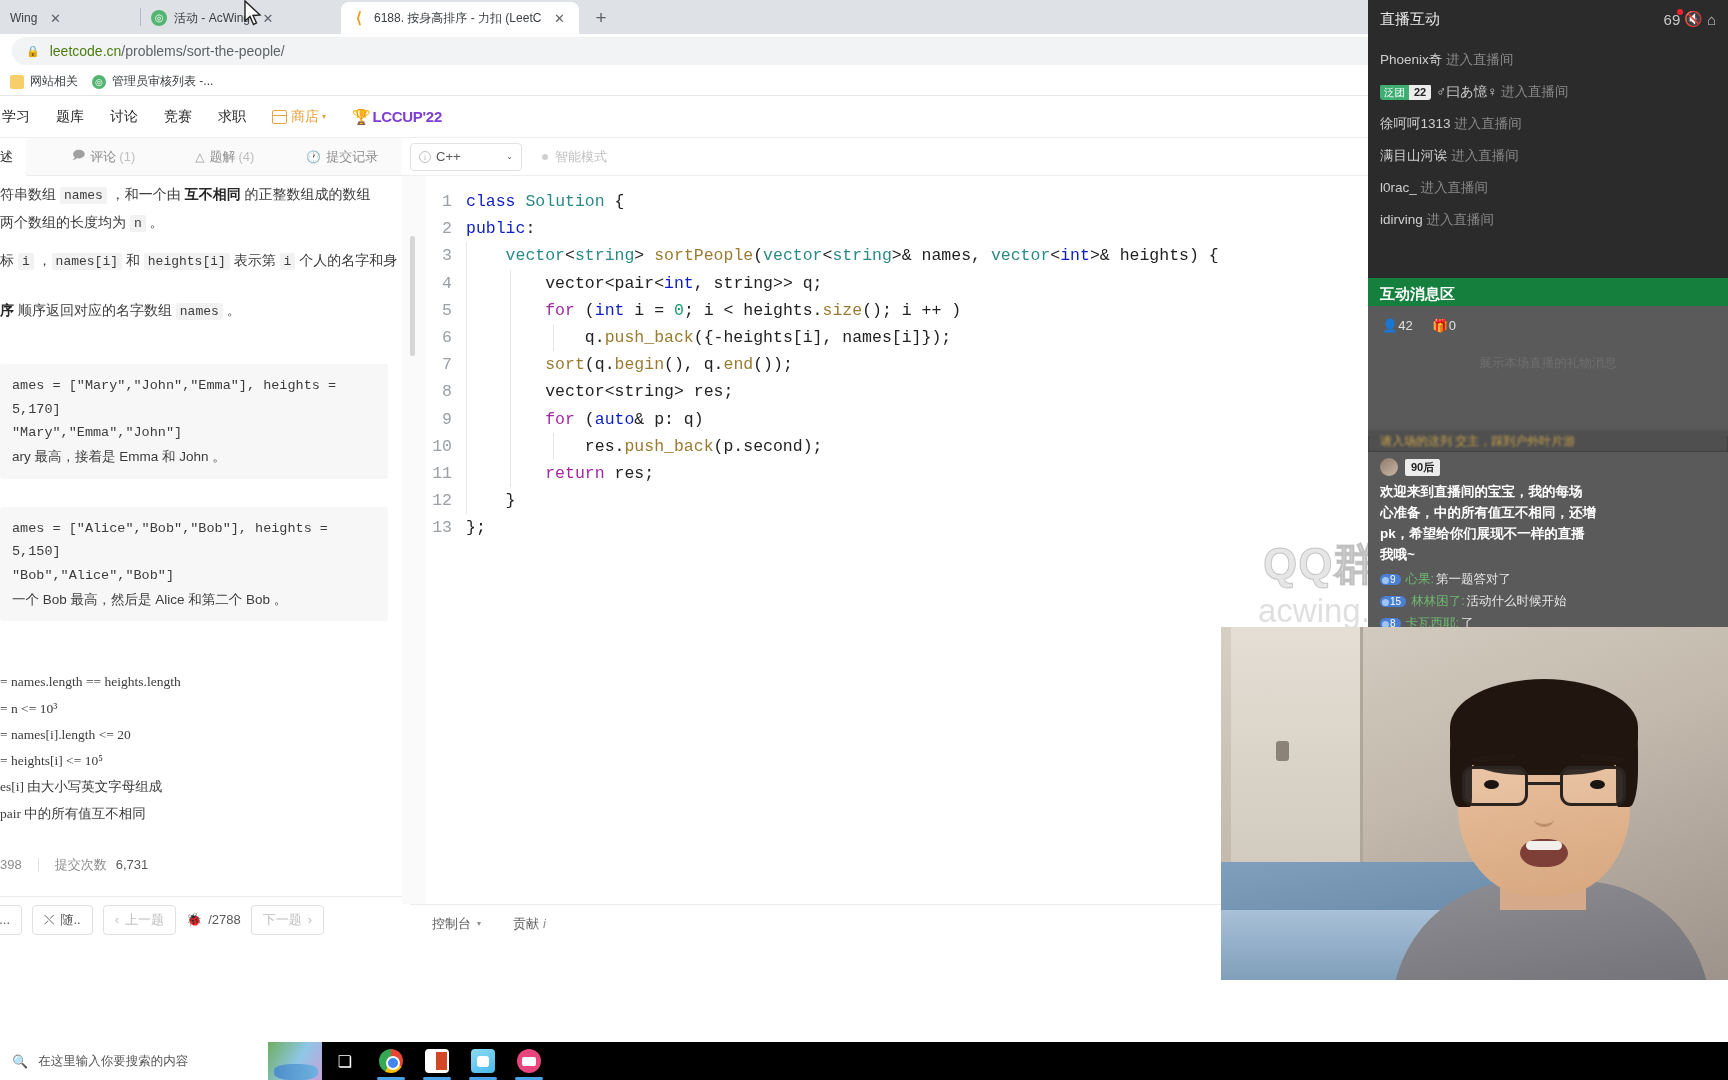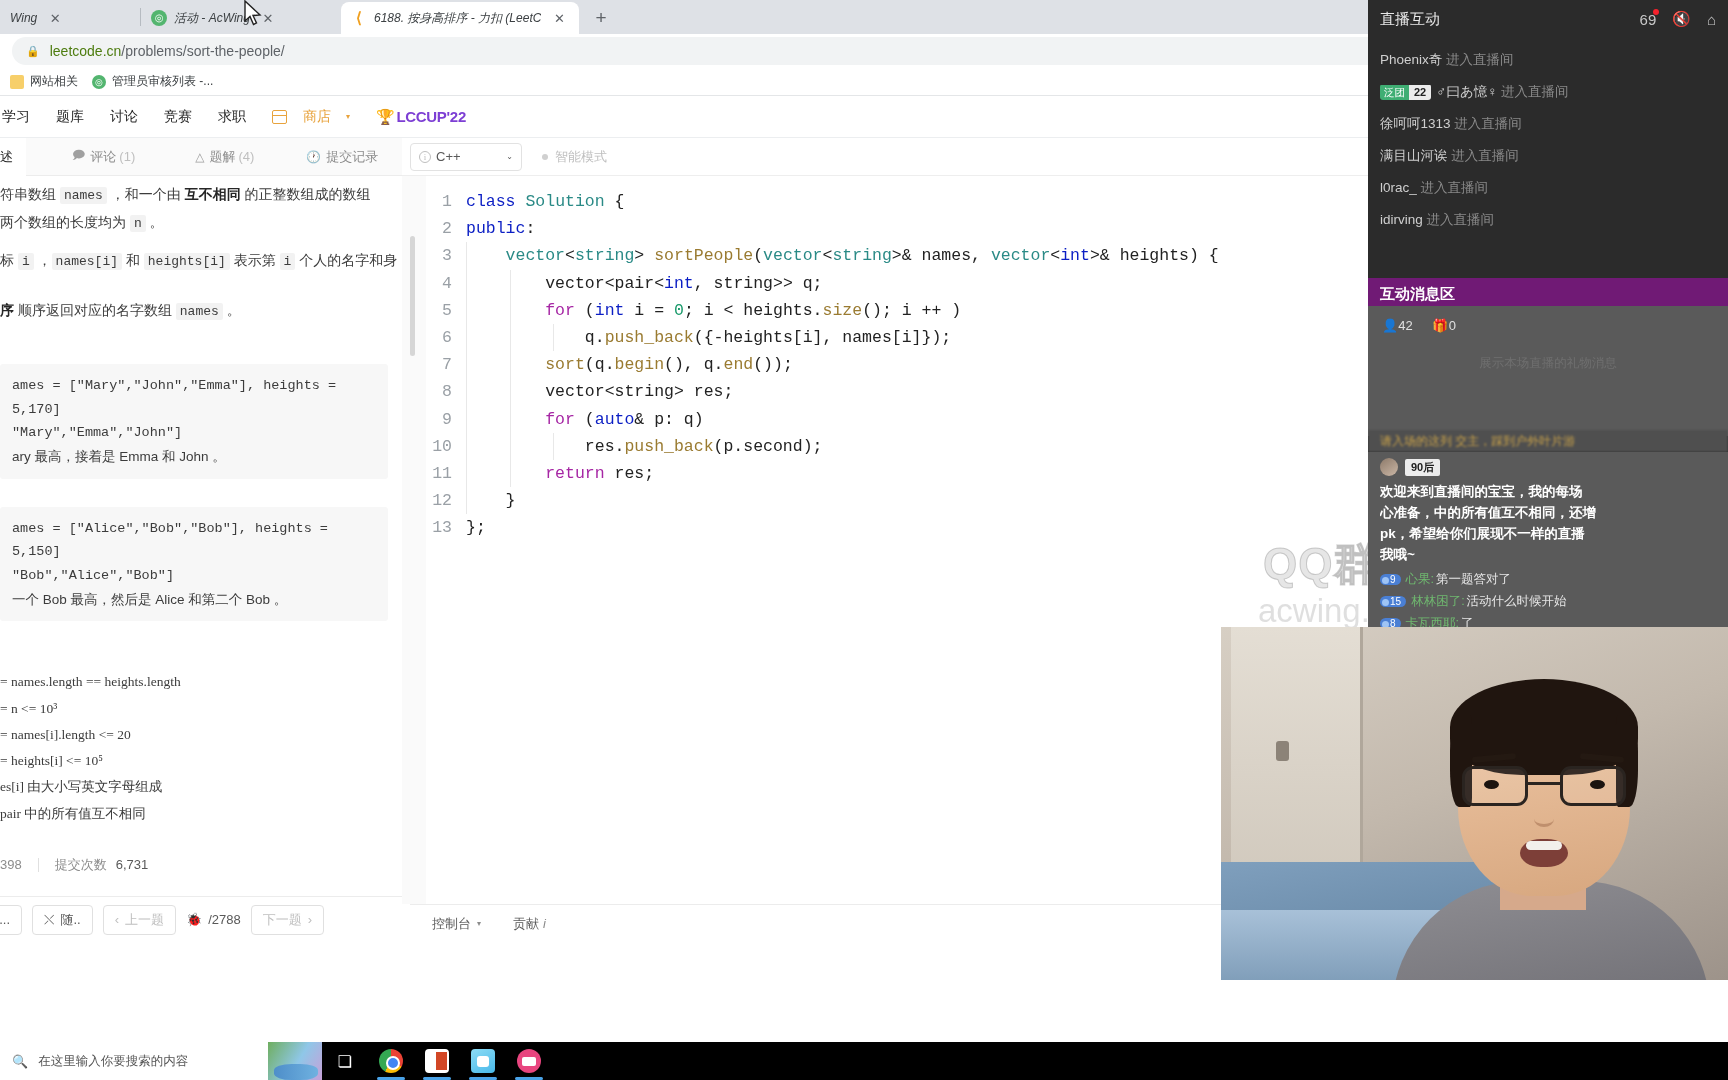"Wing" .tab-title { font-style: italic -> none }
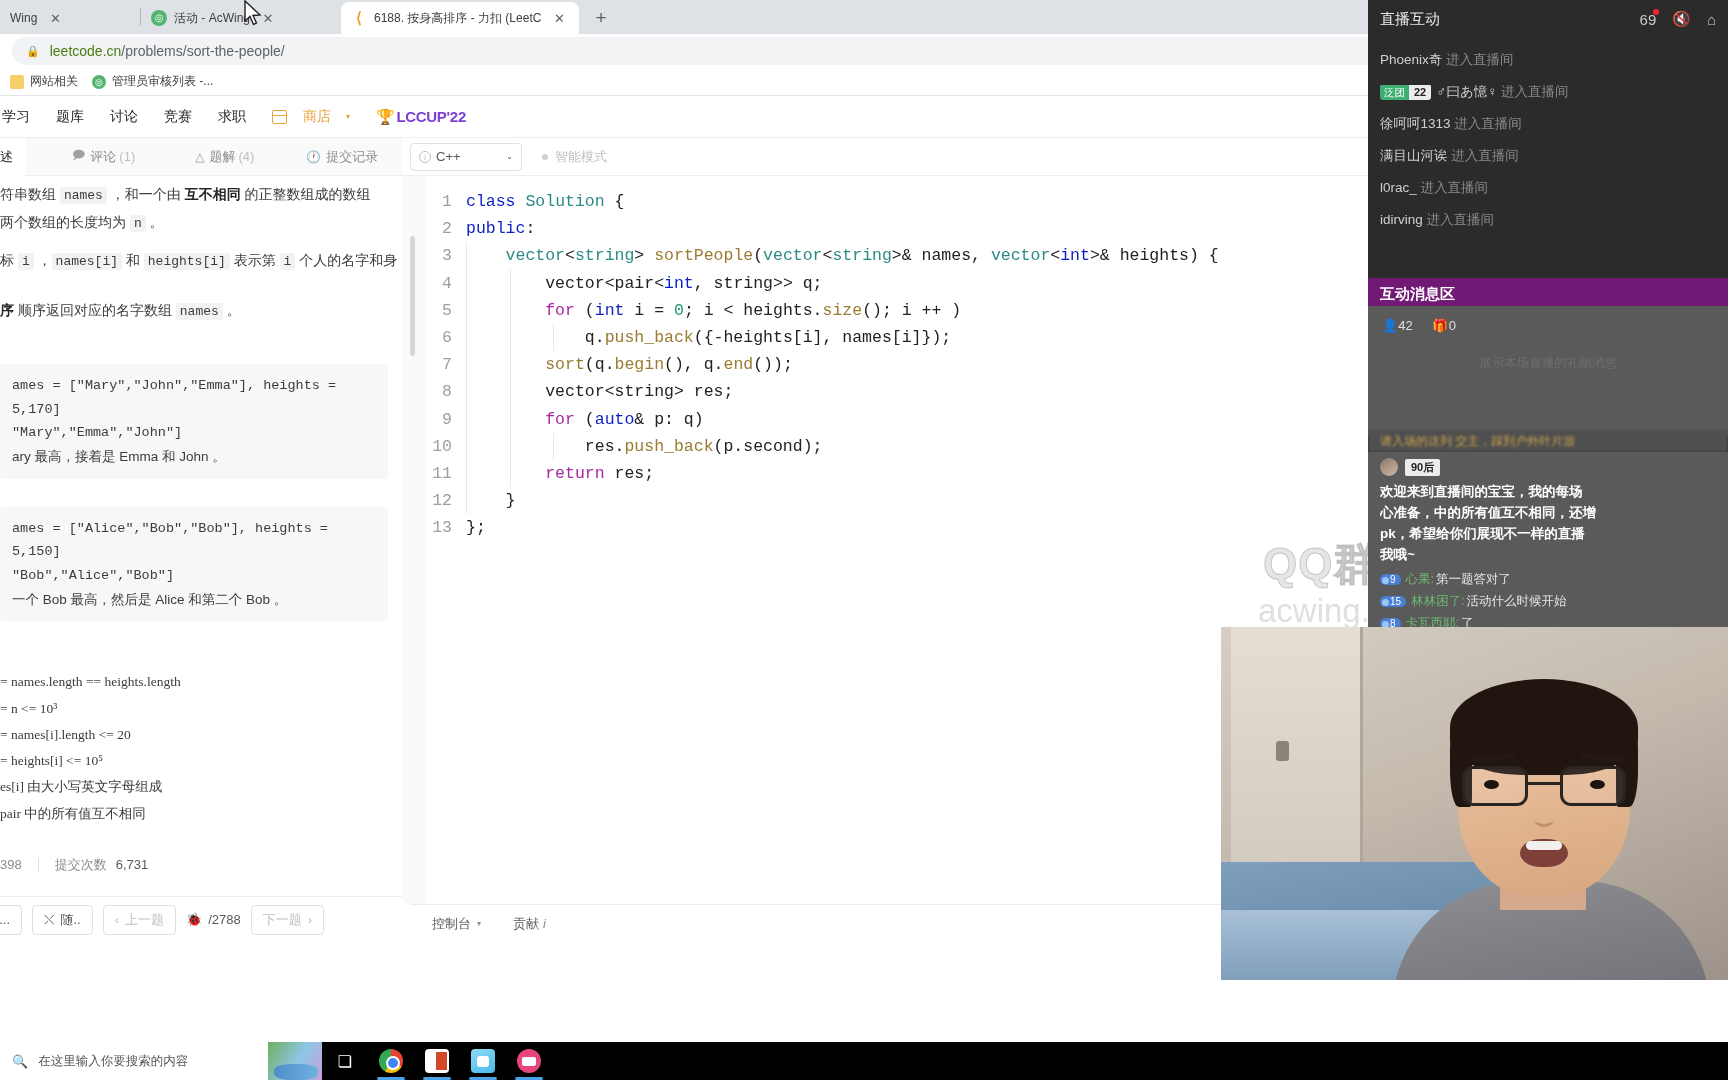"69" .live-head-icons { gap: 16px -> 4px }
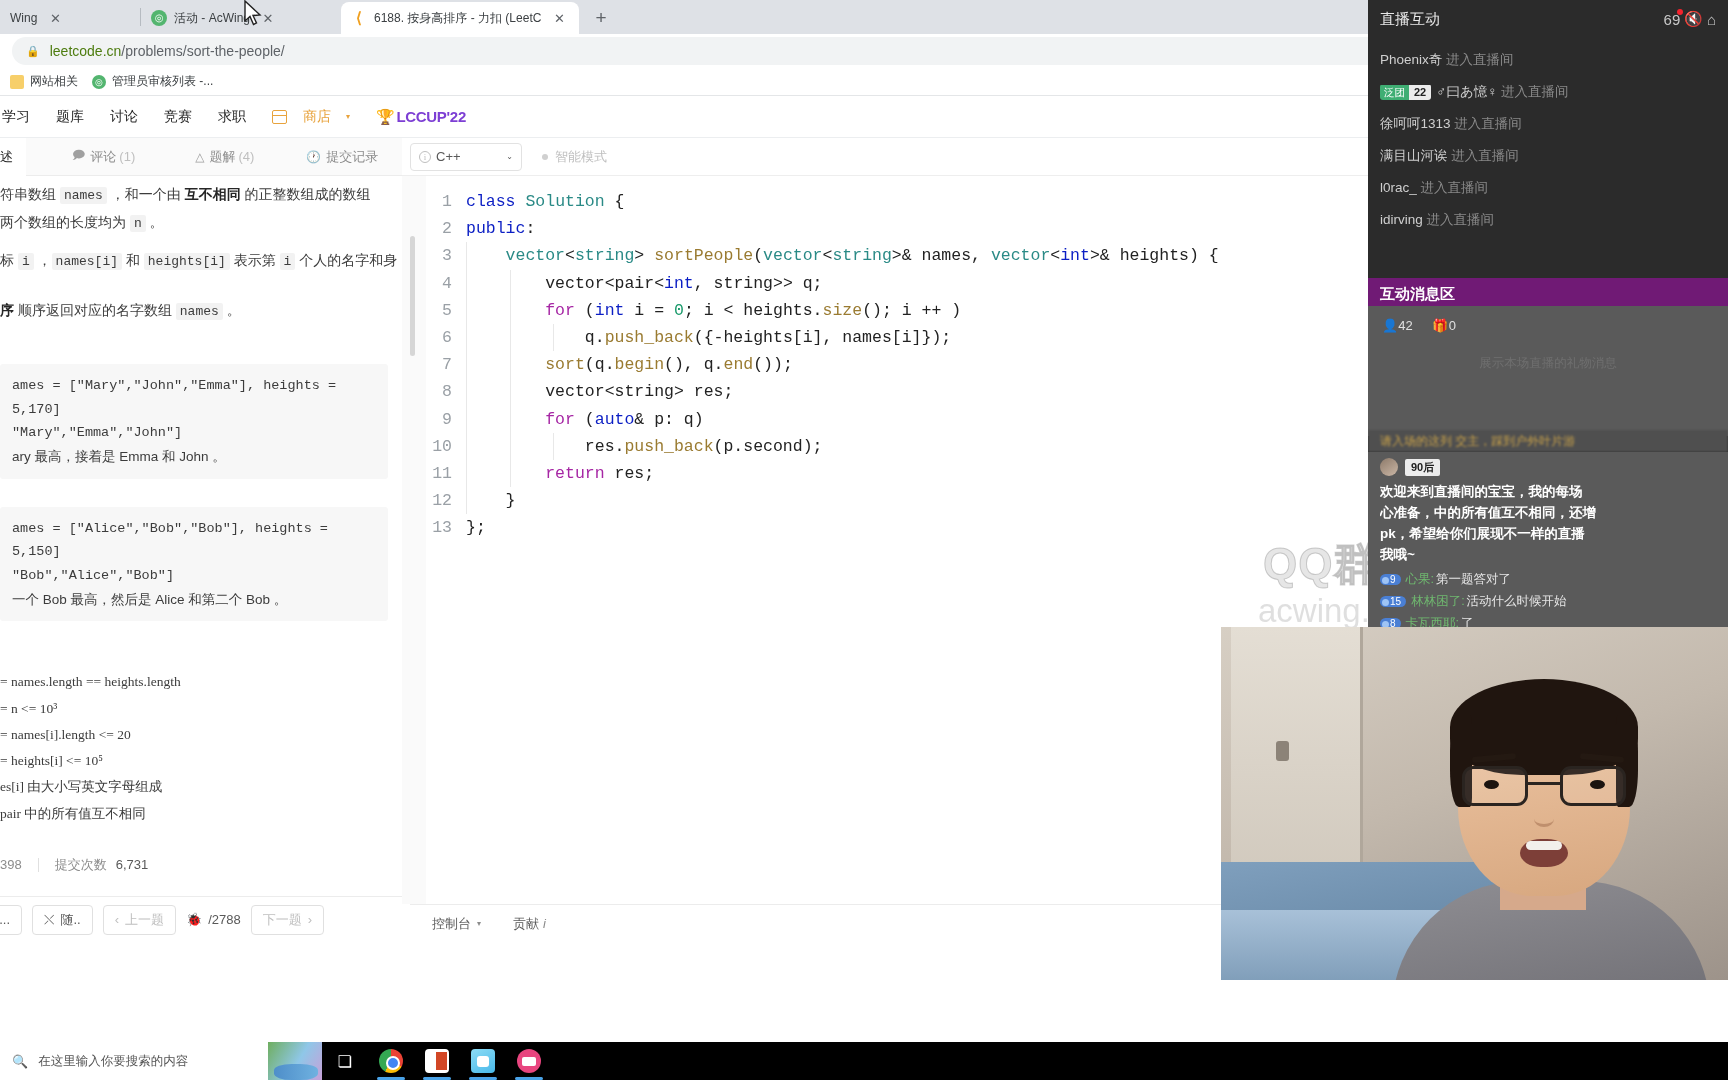"商店" .lc-shop { gap: 12px -> none }
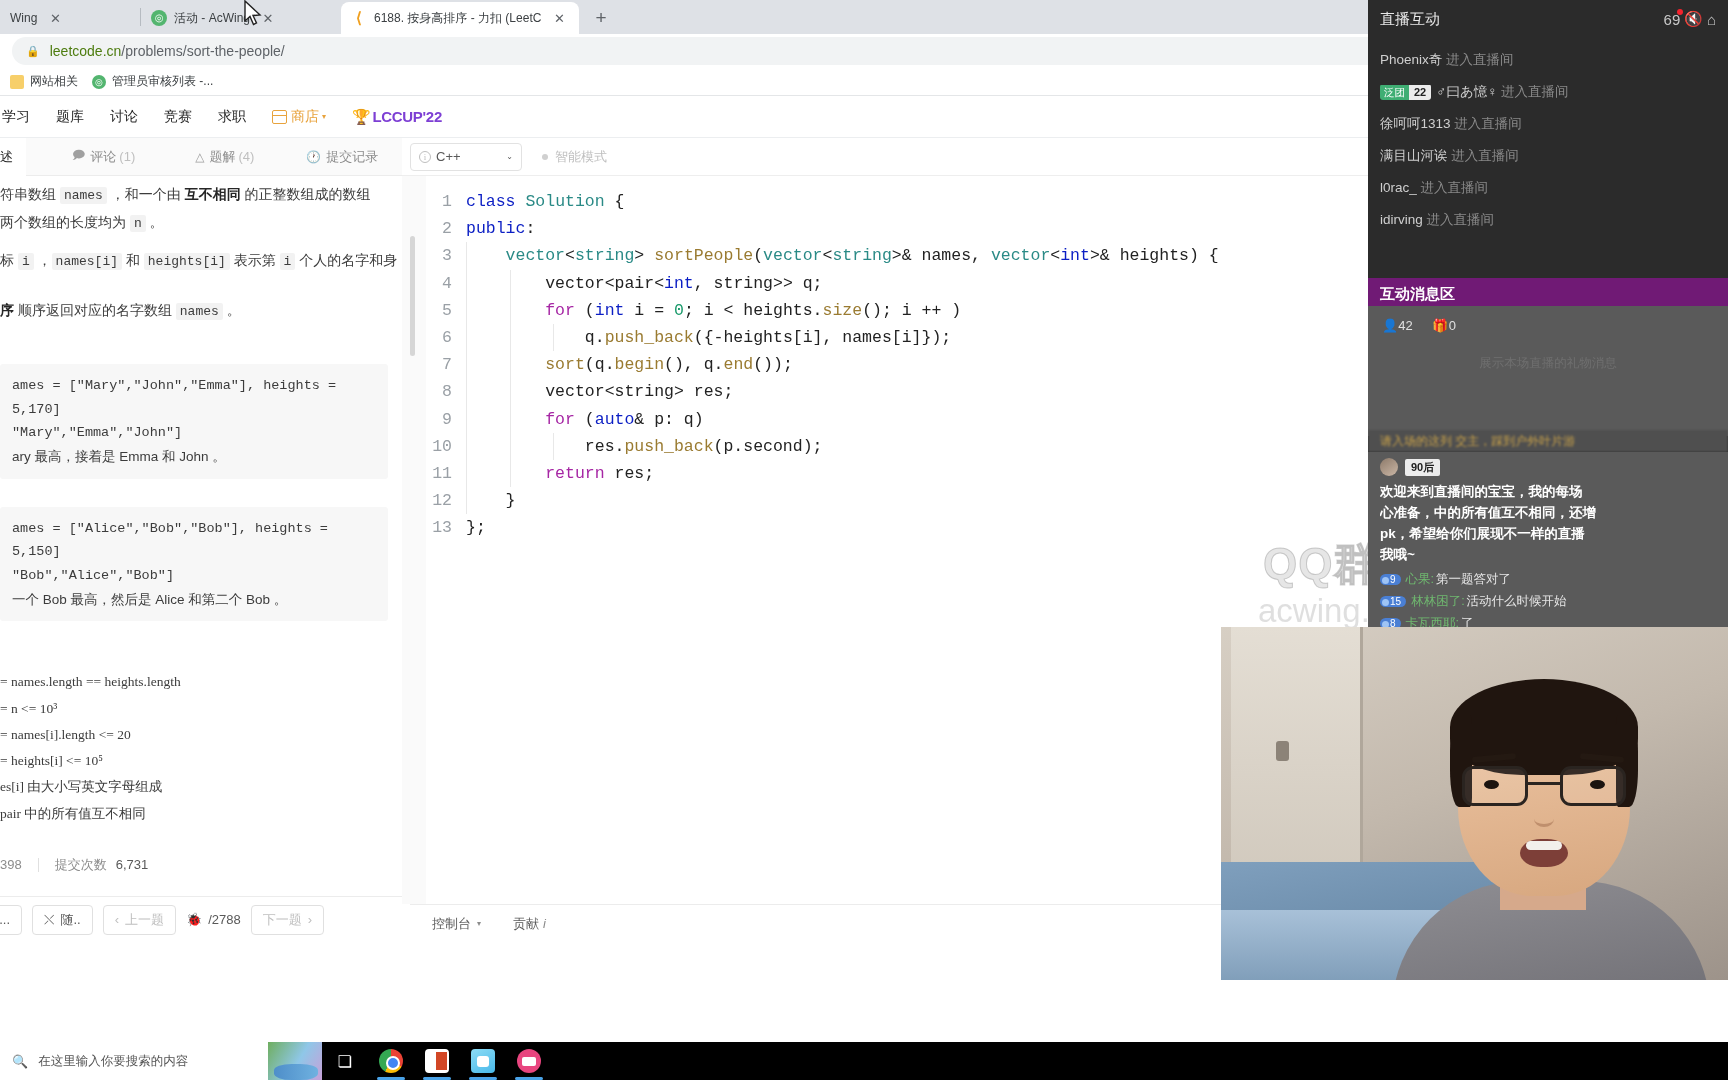"互动消息区" .live-sub-header { background: #701a75 -> #15803d }
